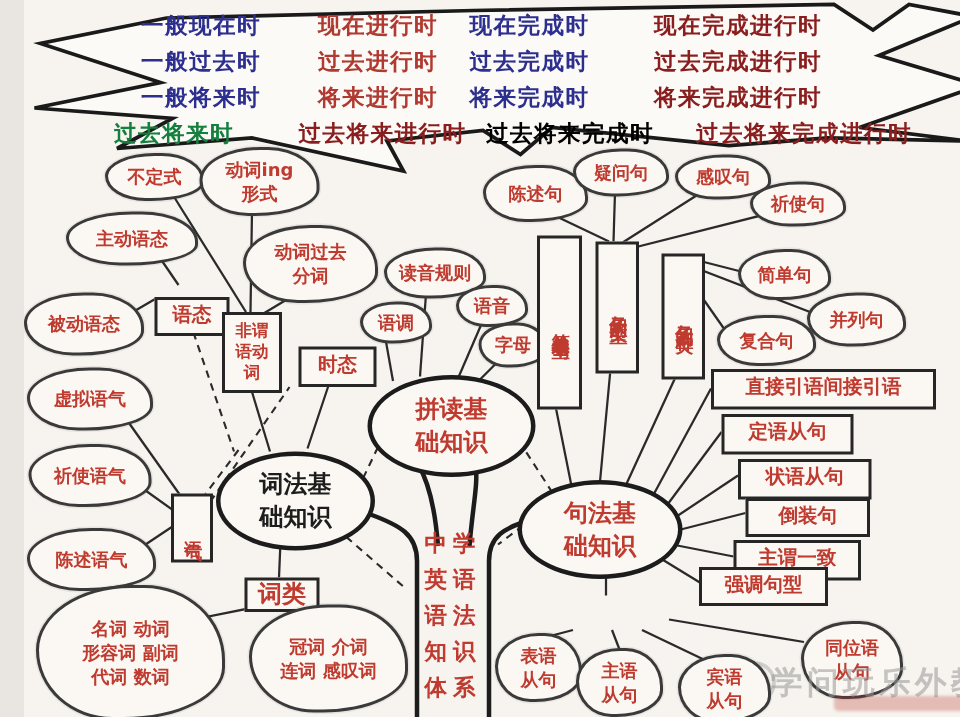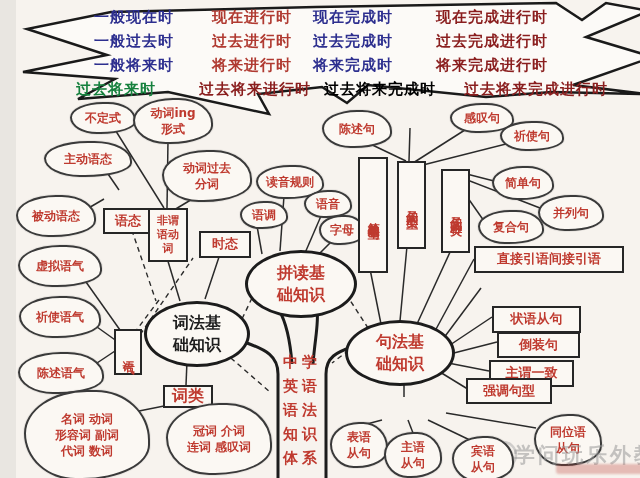"疑问句" div.cloud { html: none -> <div>疑问句</div> }
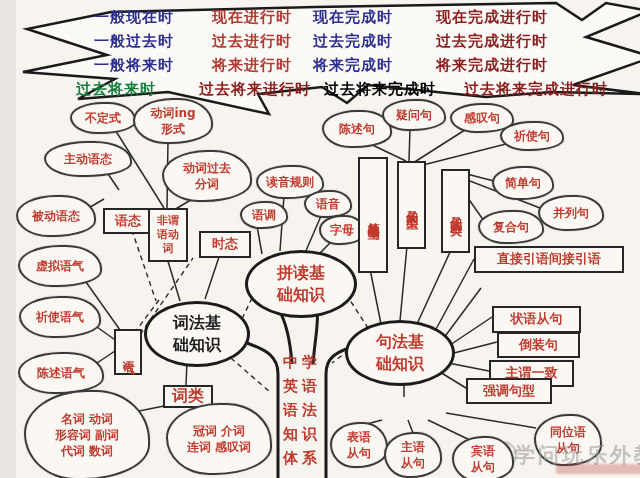"语态" div.rbox { top: 208px -> 198px }
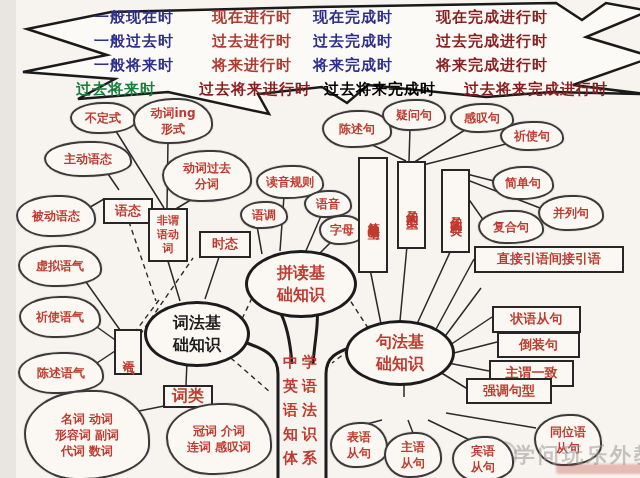"定语从句" div.rbox { html: none -> <div>定语从句</div> }
